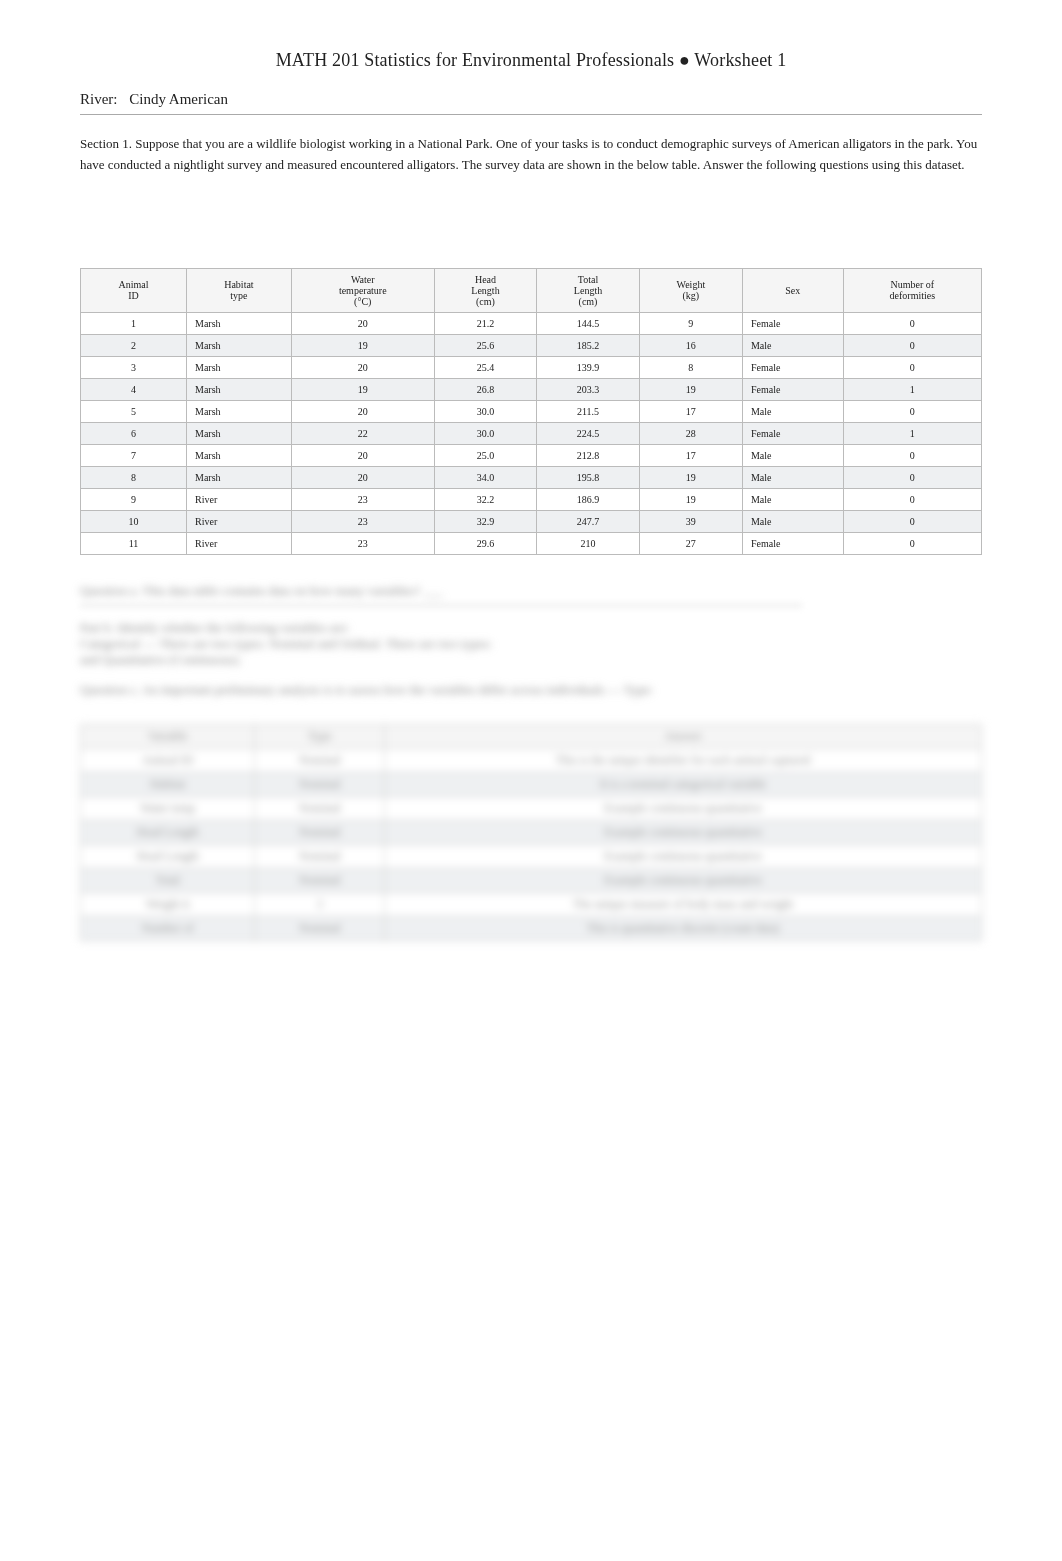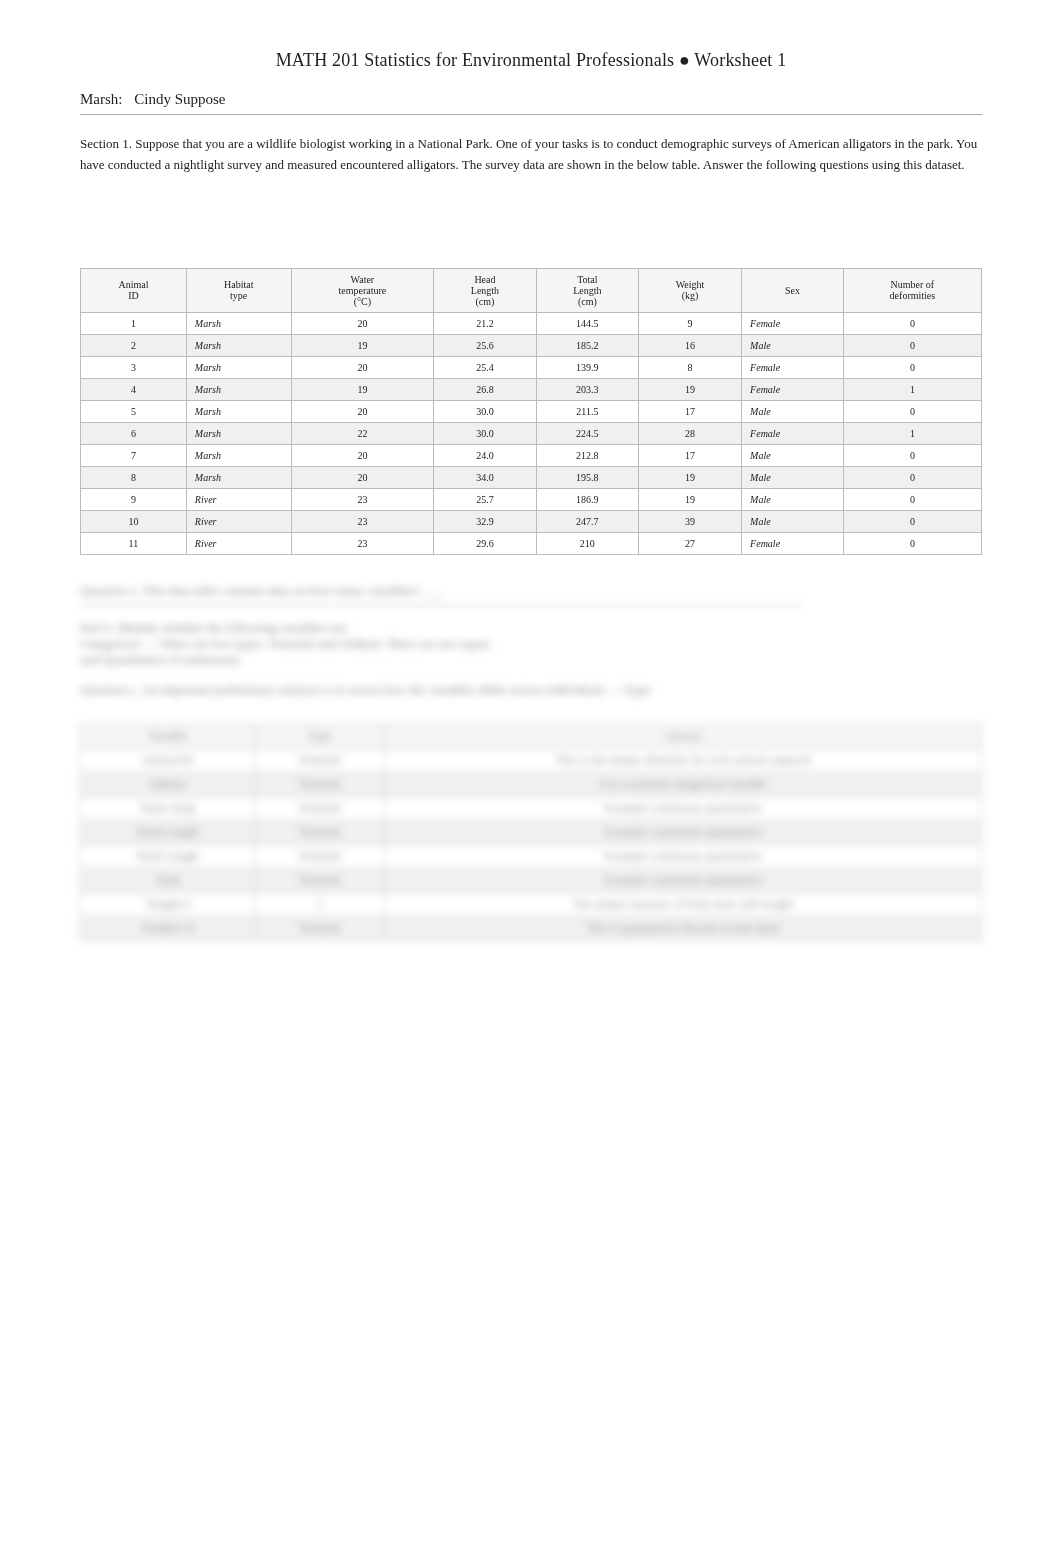"Marsh:" span { text: Marsh -> River }
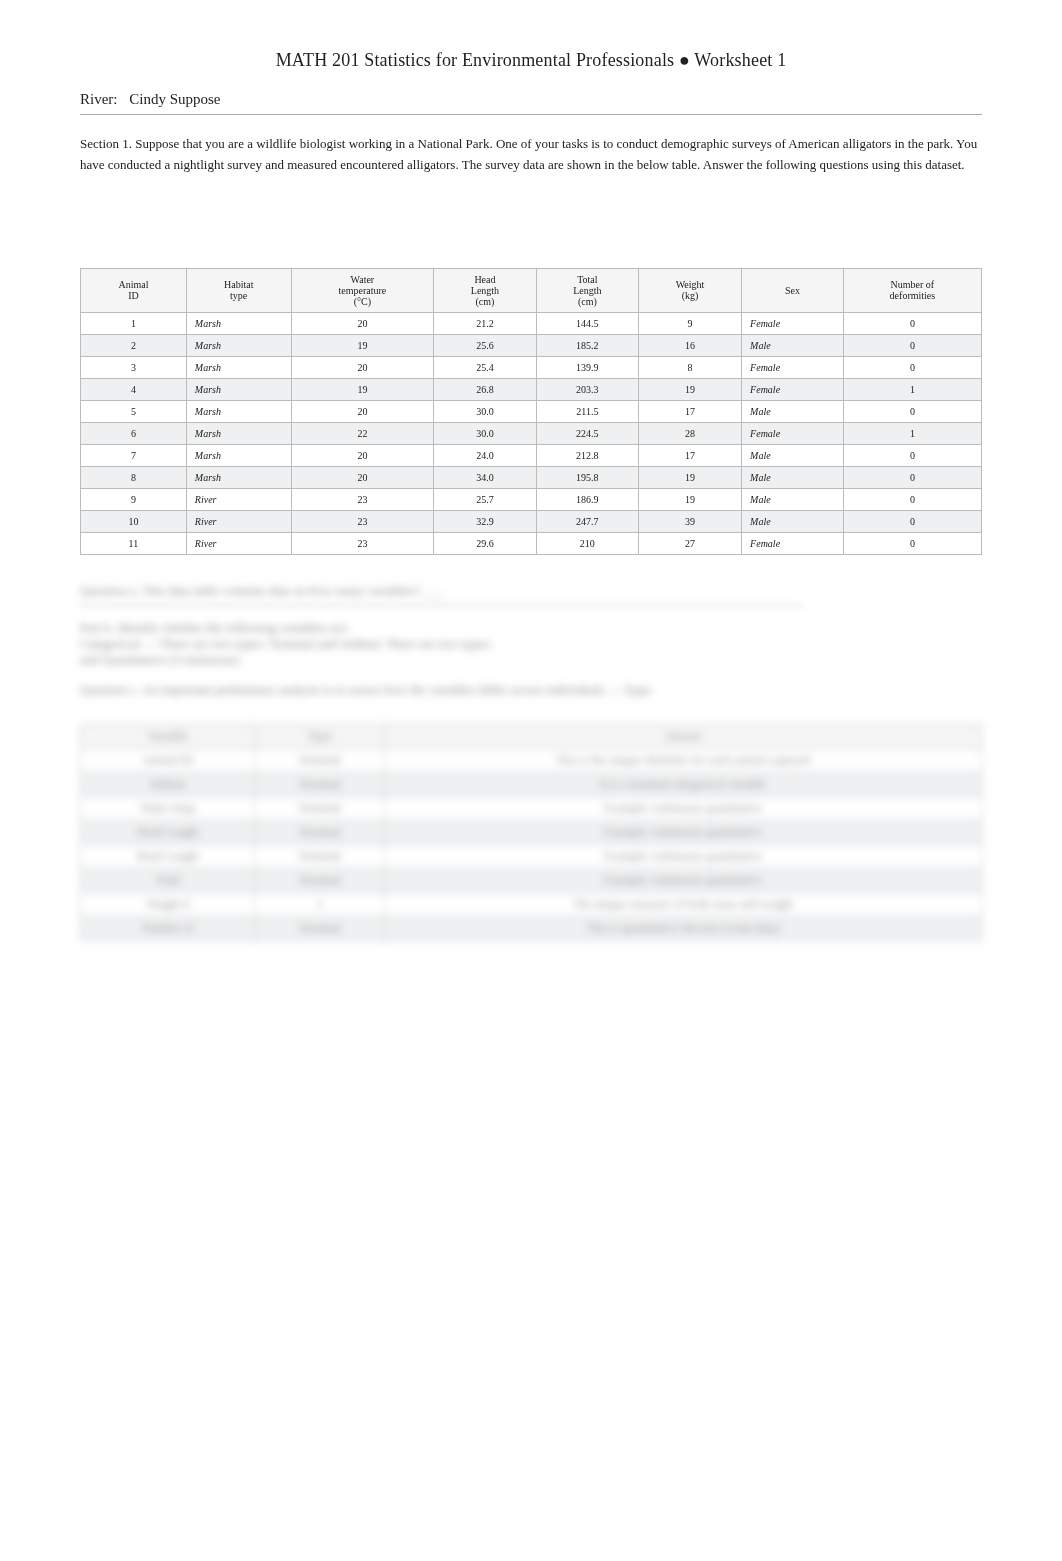"Cindy Suppose" span { text: Suppose -> American }
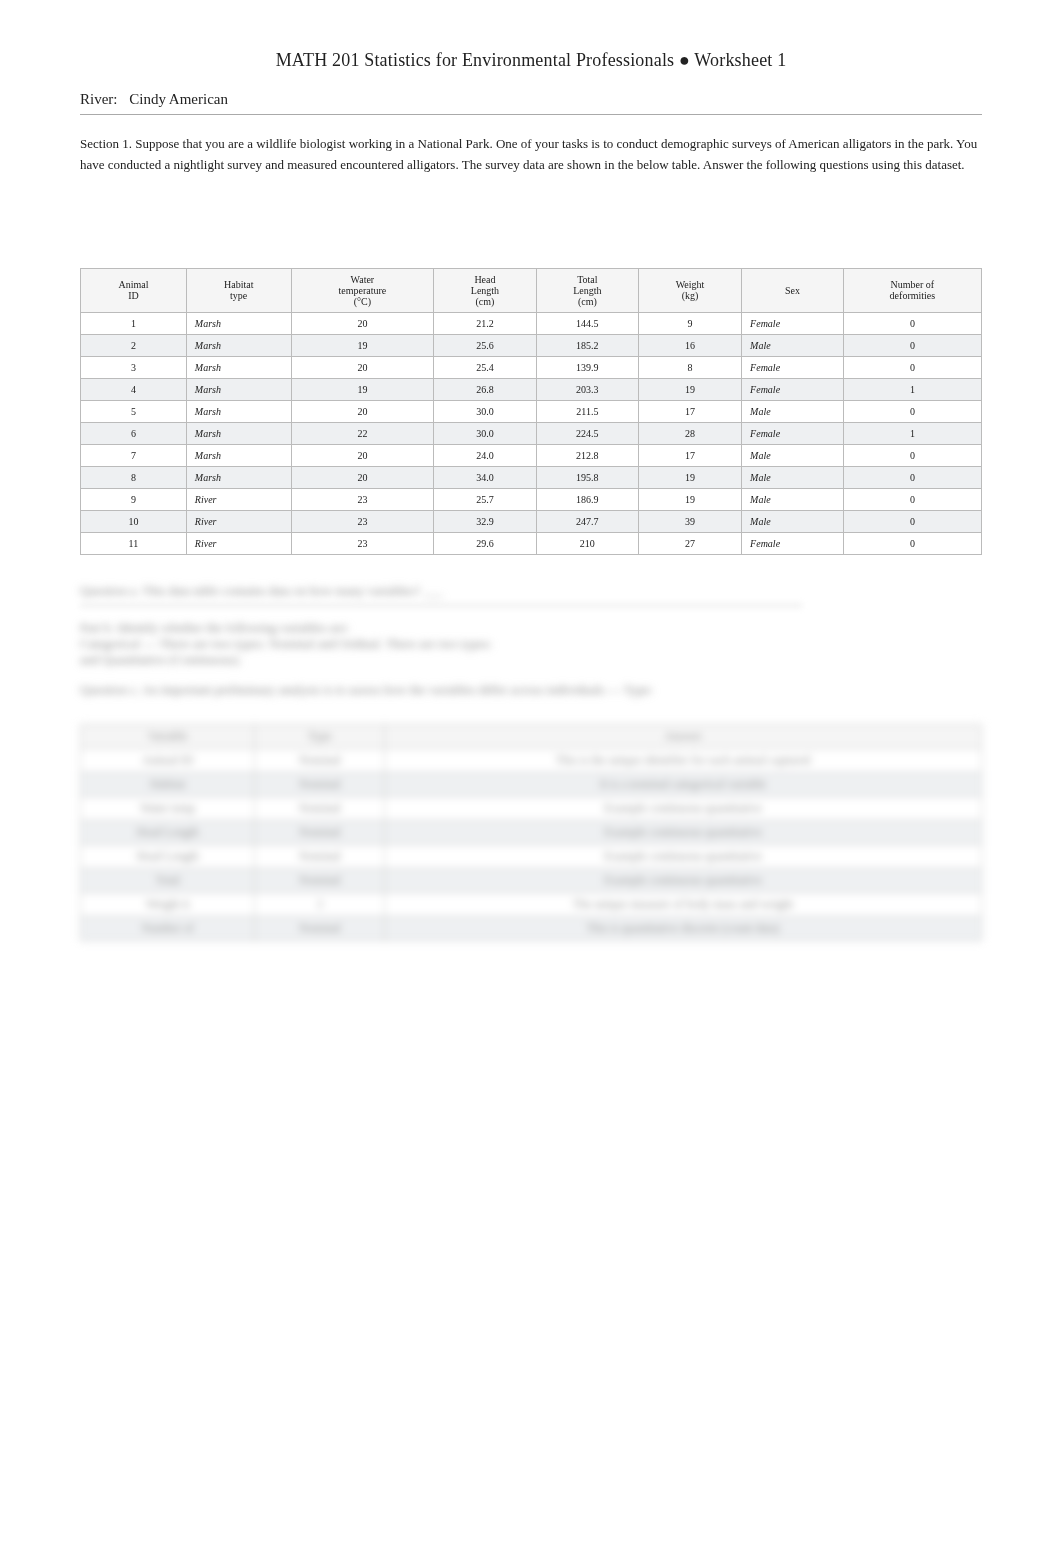"Marsh" td.habitat, td.sex { font-style: italic -> none }
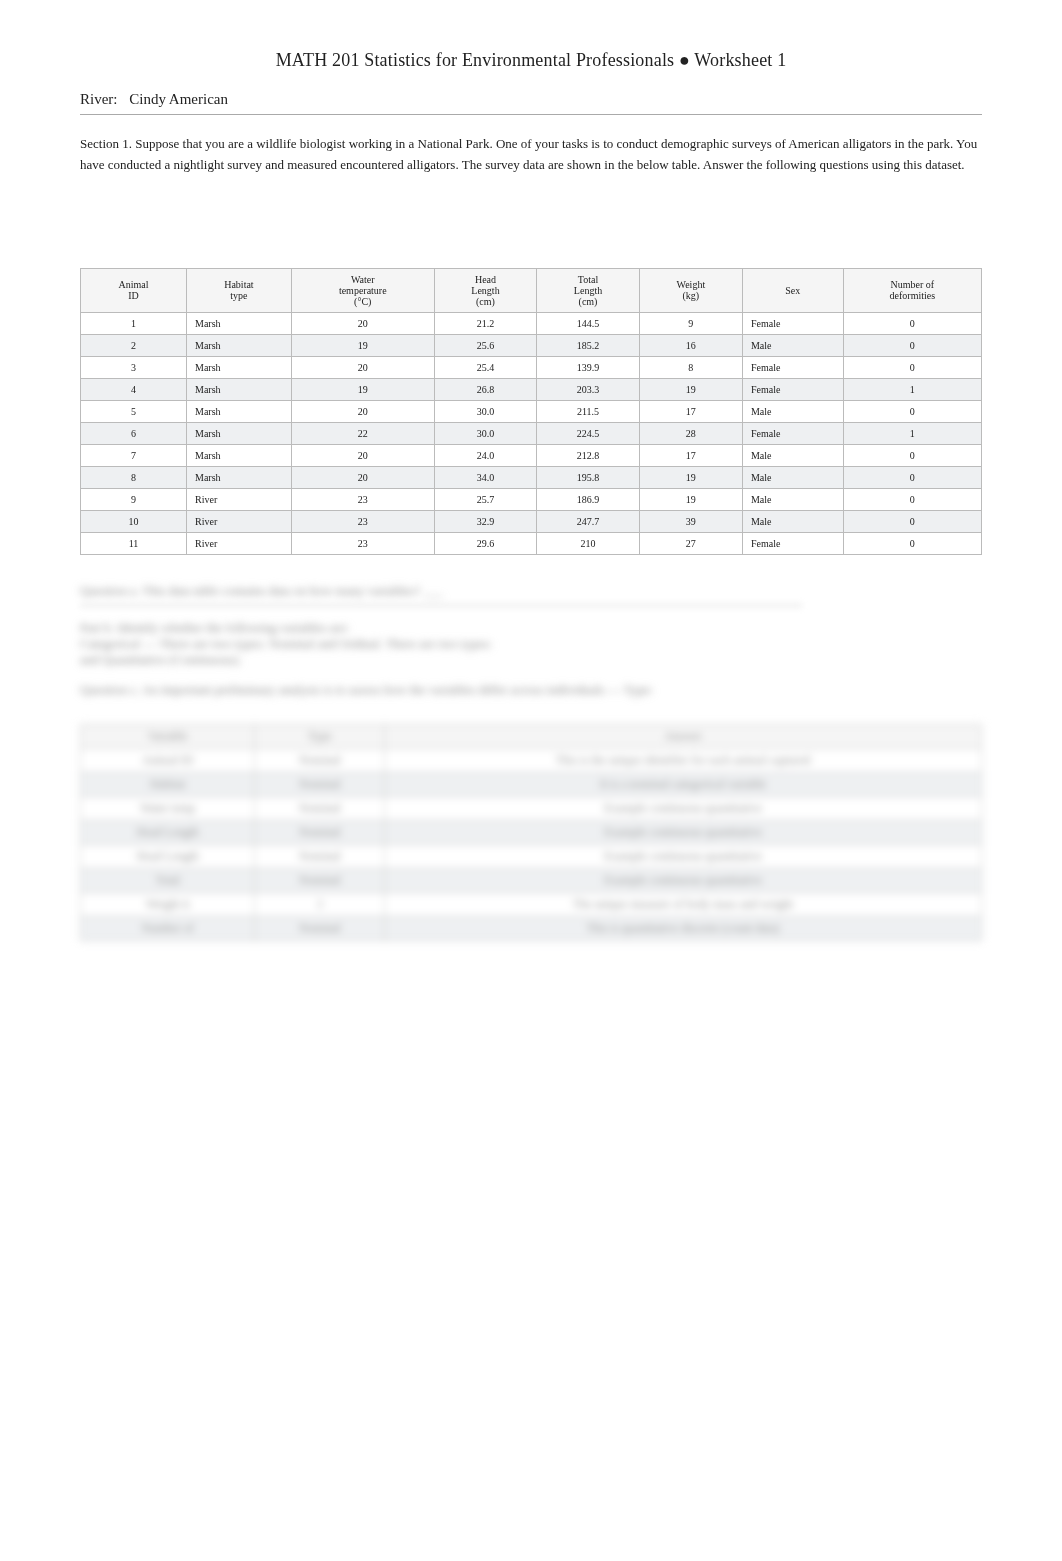"24.0" td { text: 24.0 -> 25.0 }
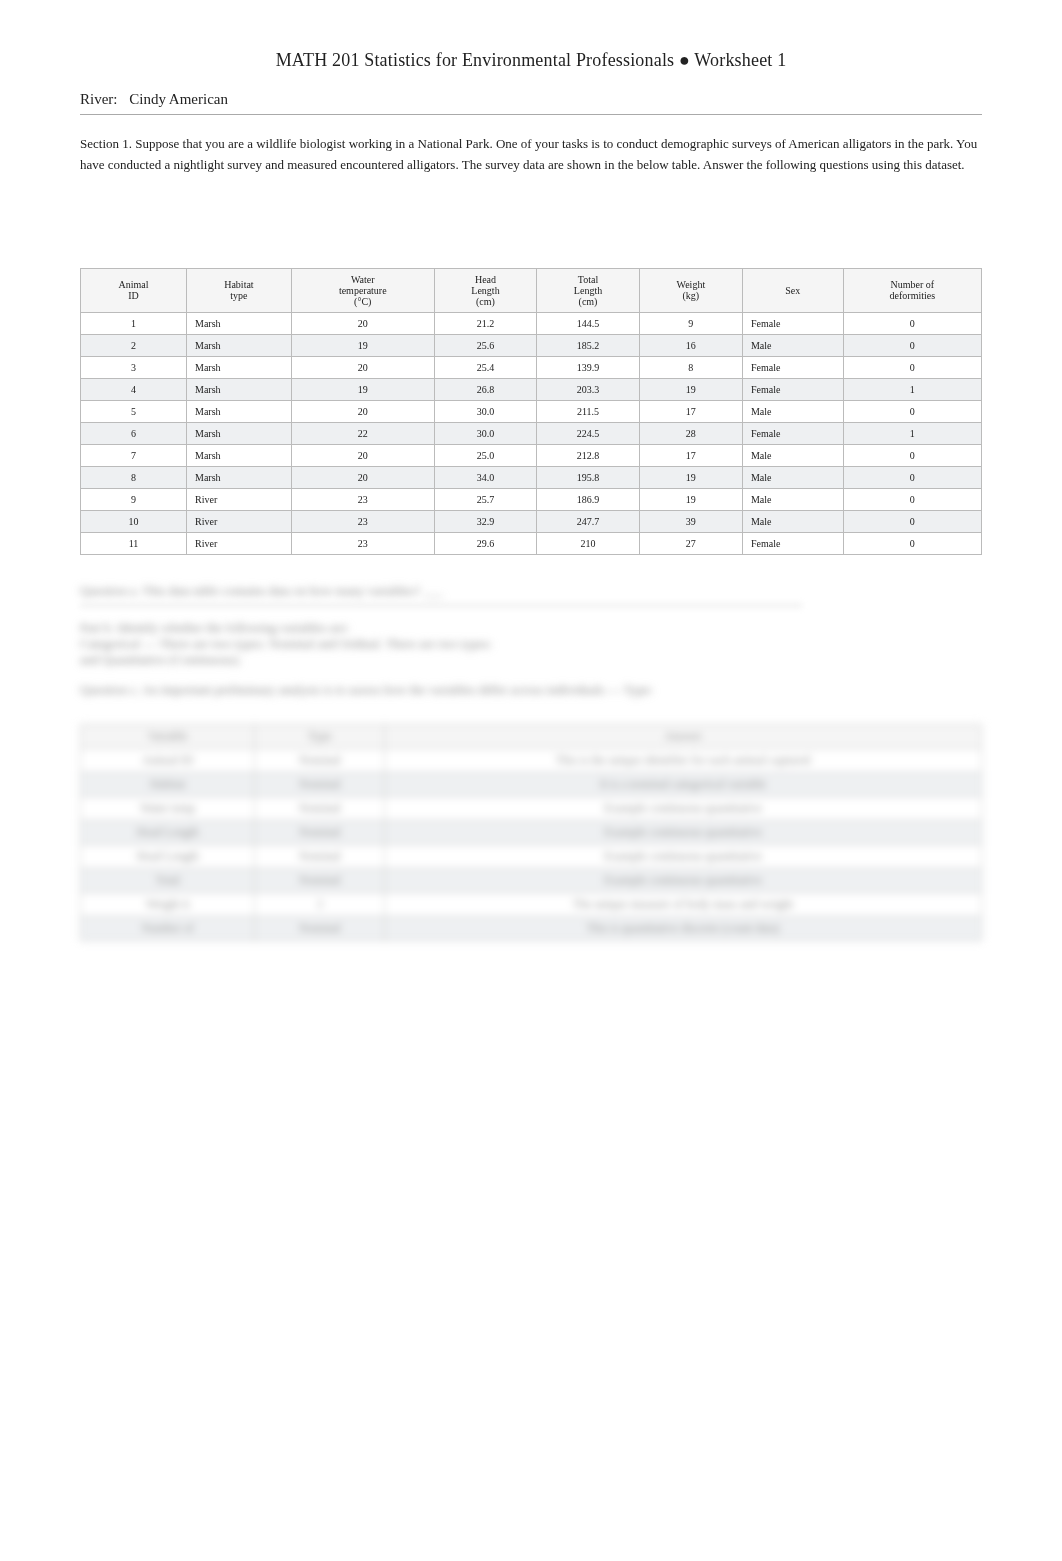"25.7" td { text: 25.7 -> 32.2 }
